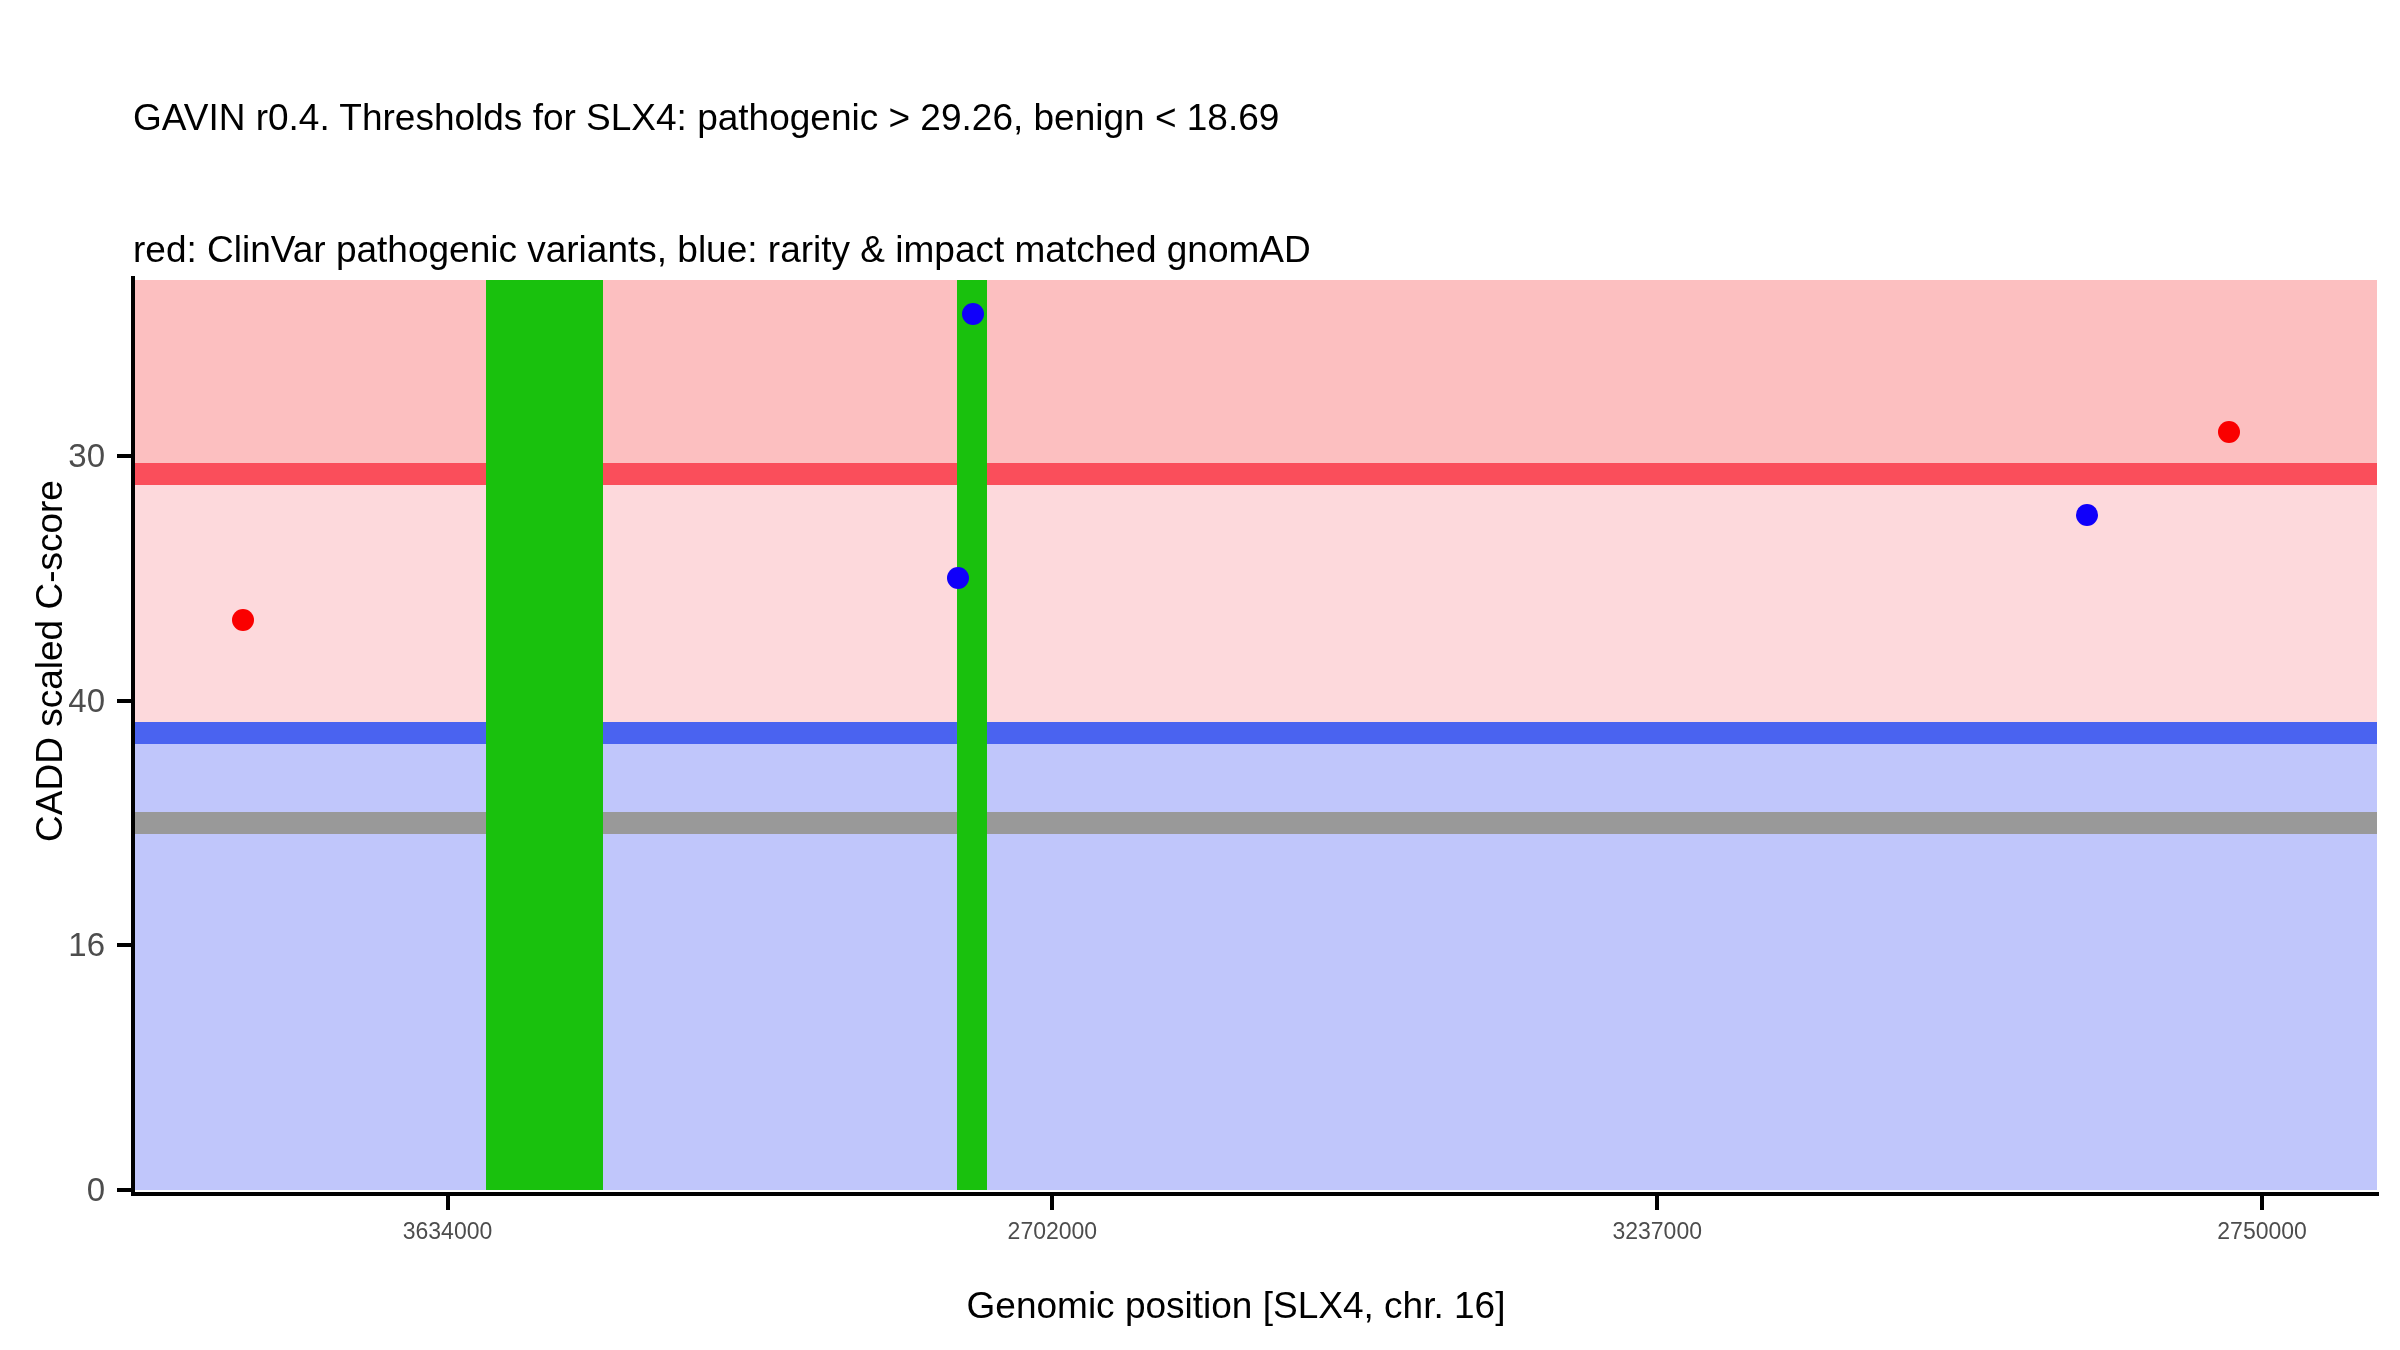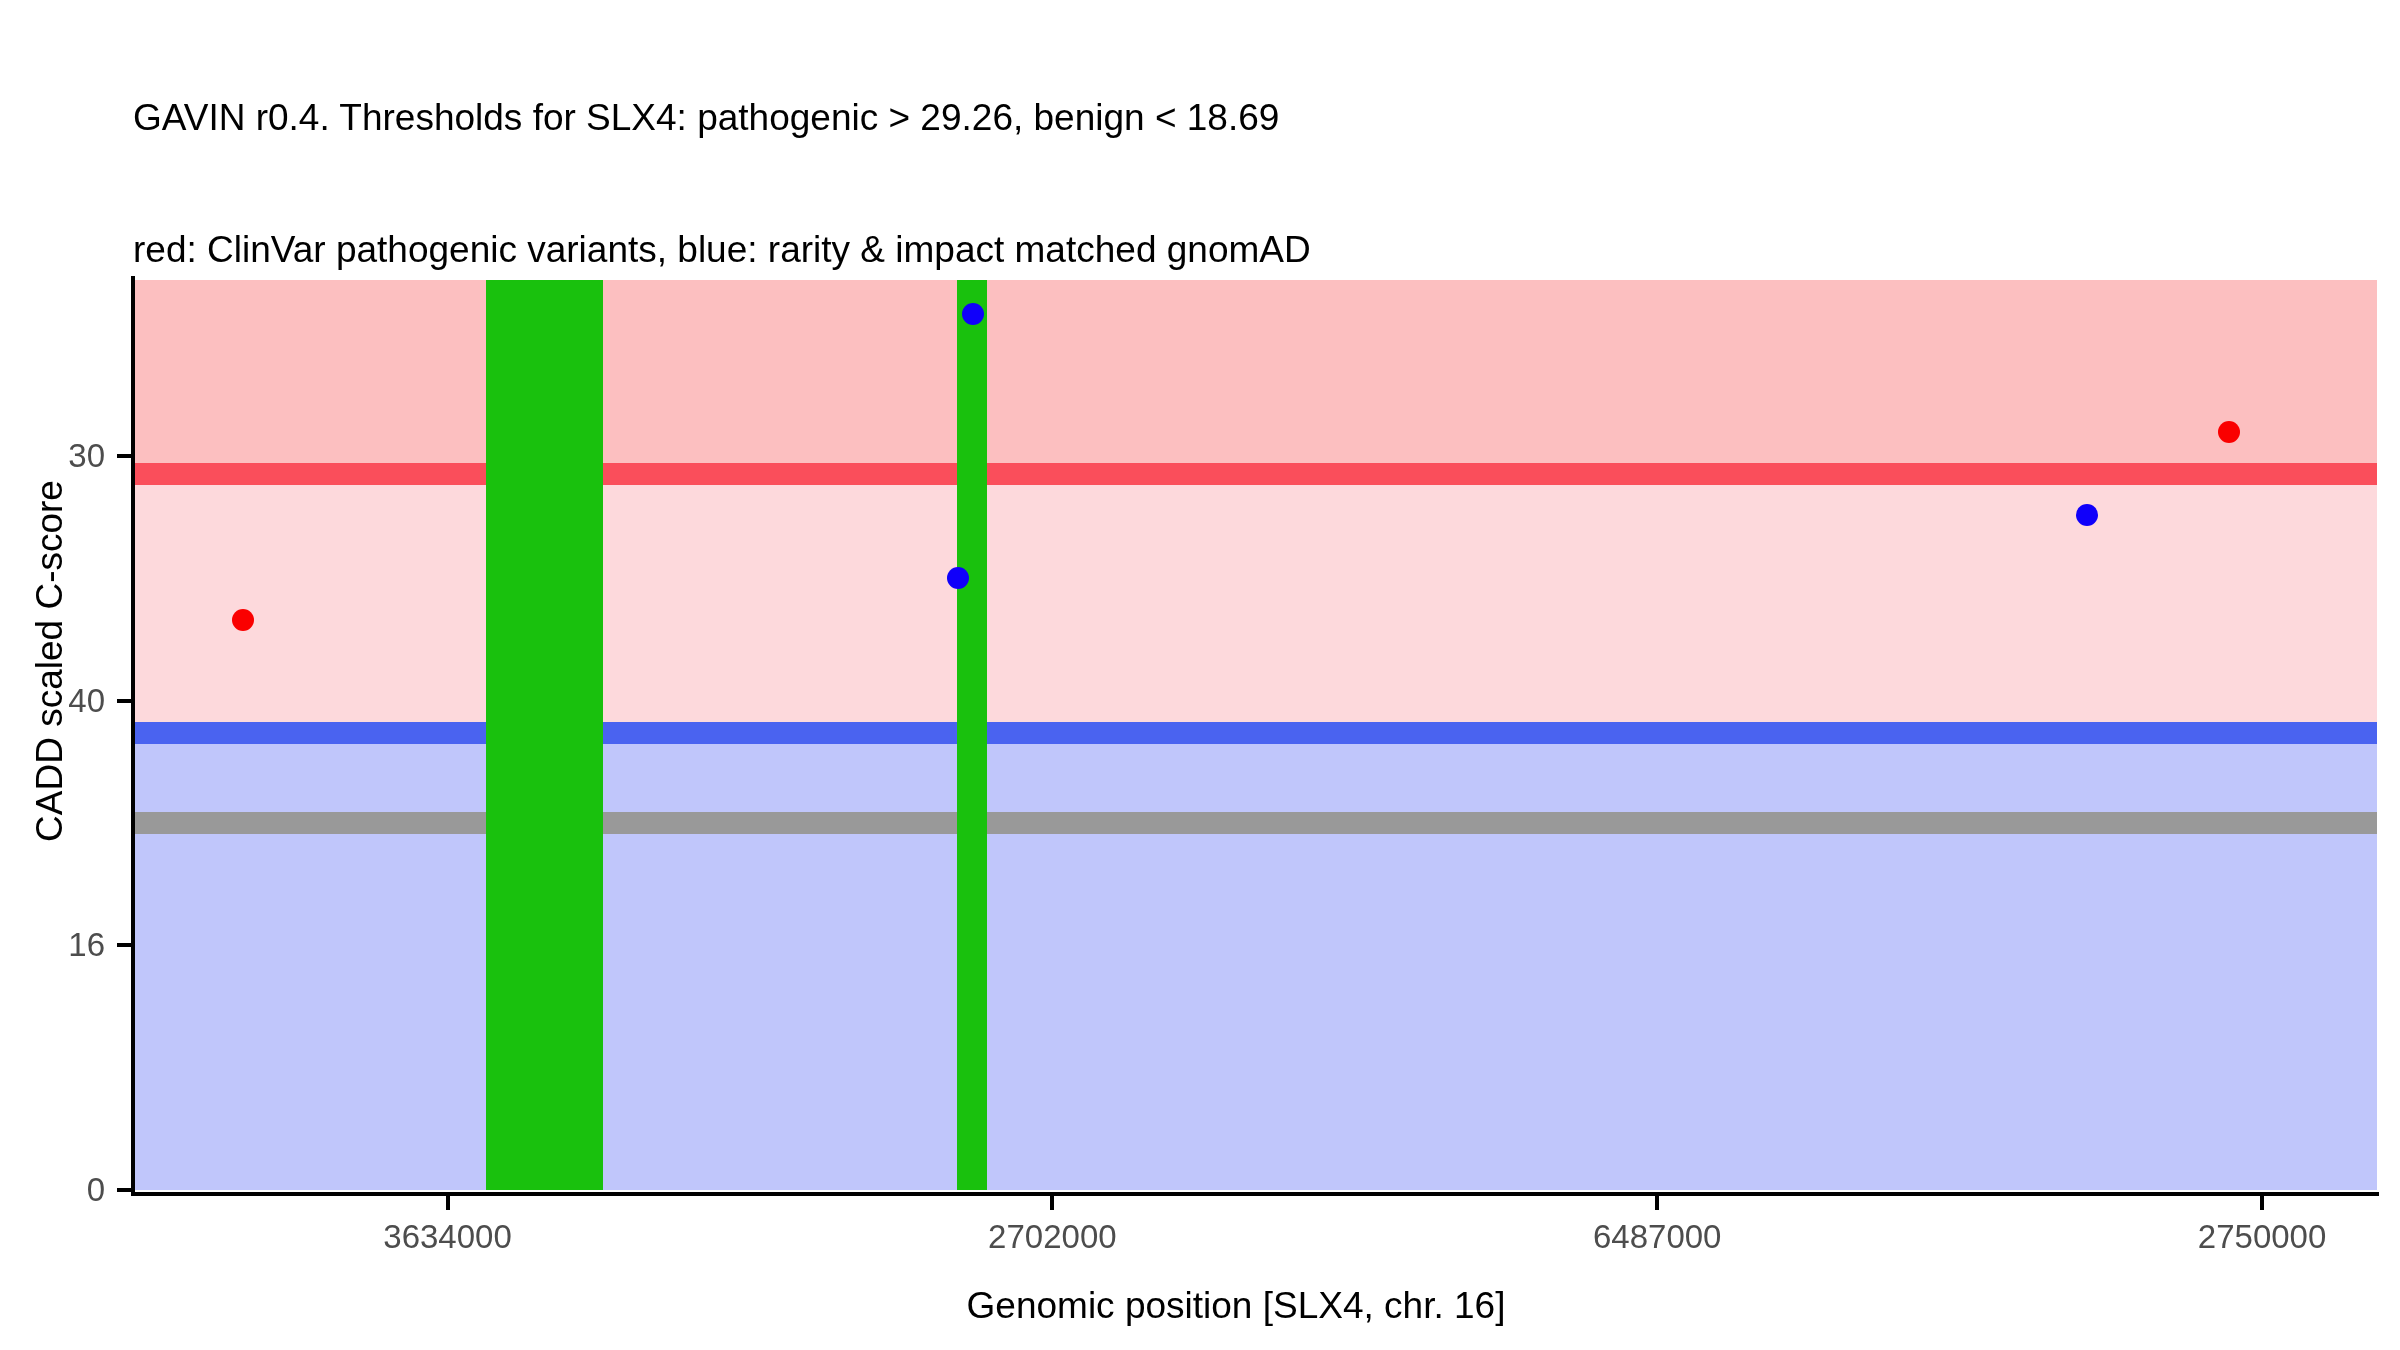"3634000" .xtick-label { font-size: 33px -> 23px }
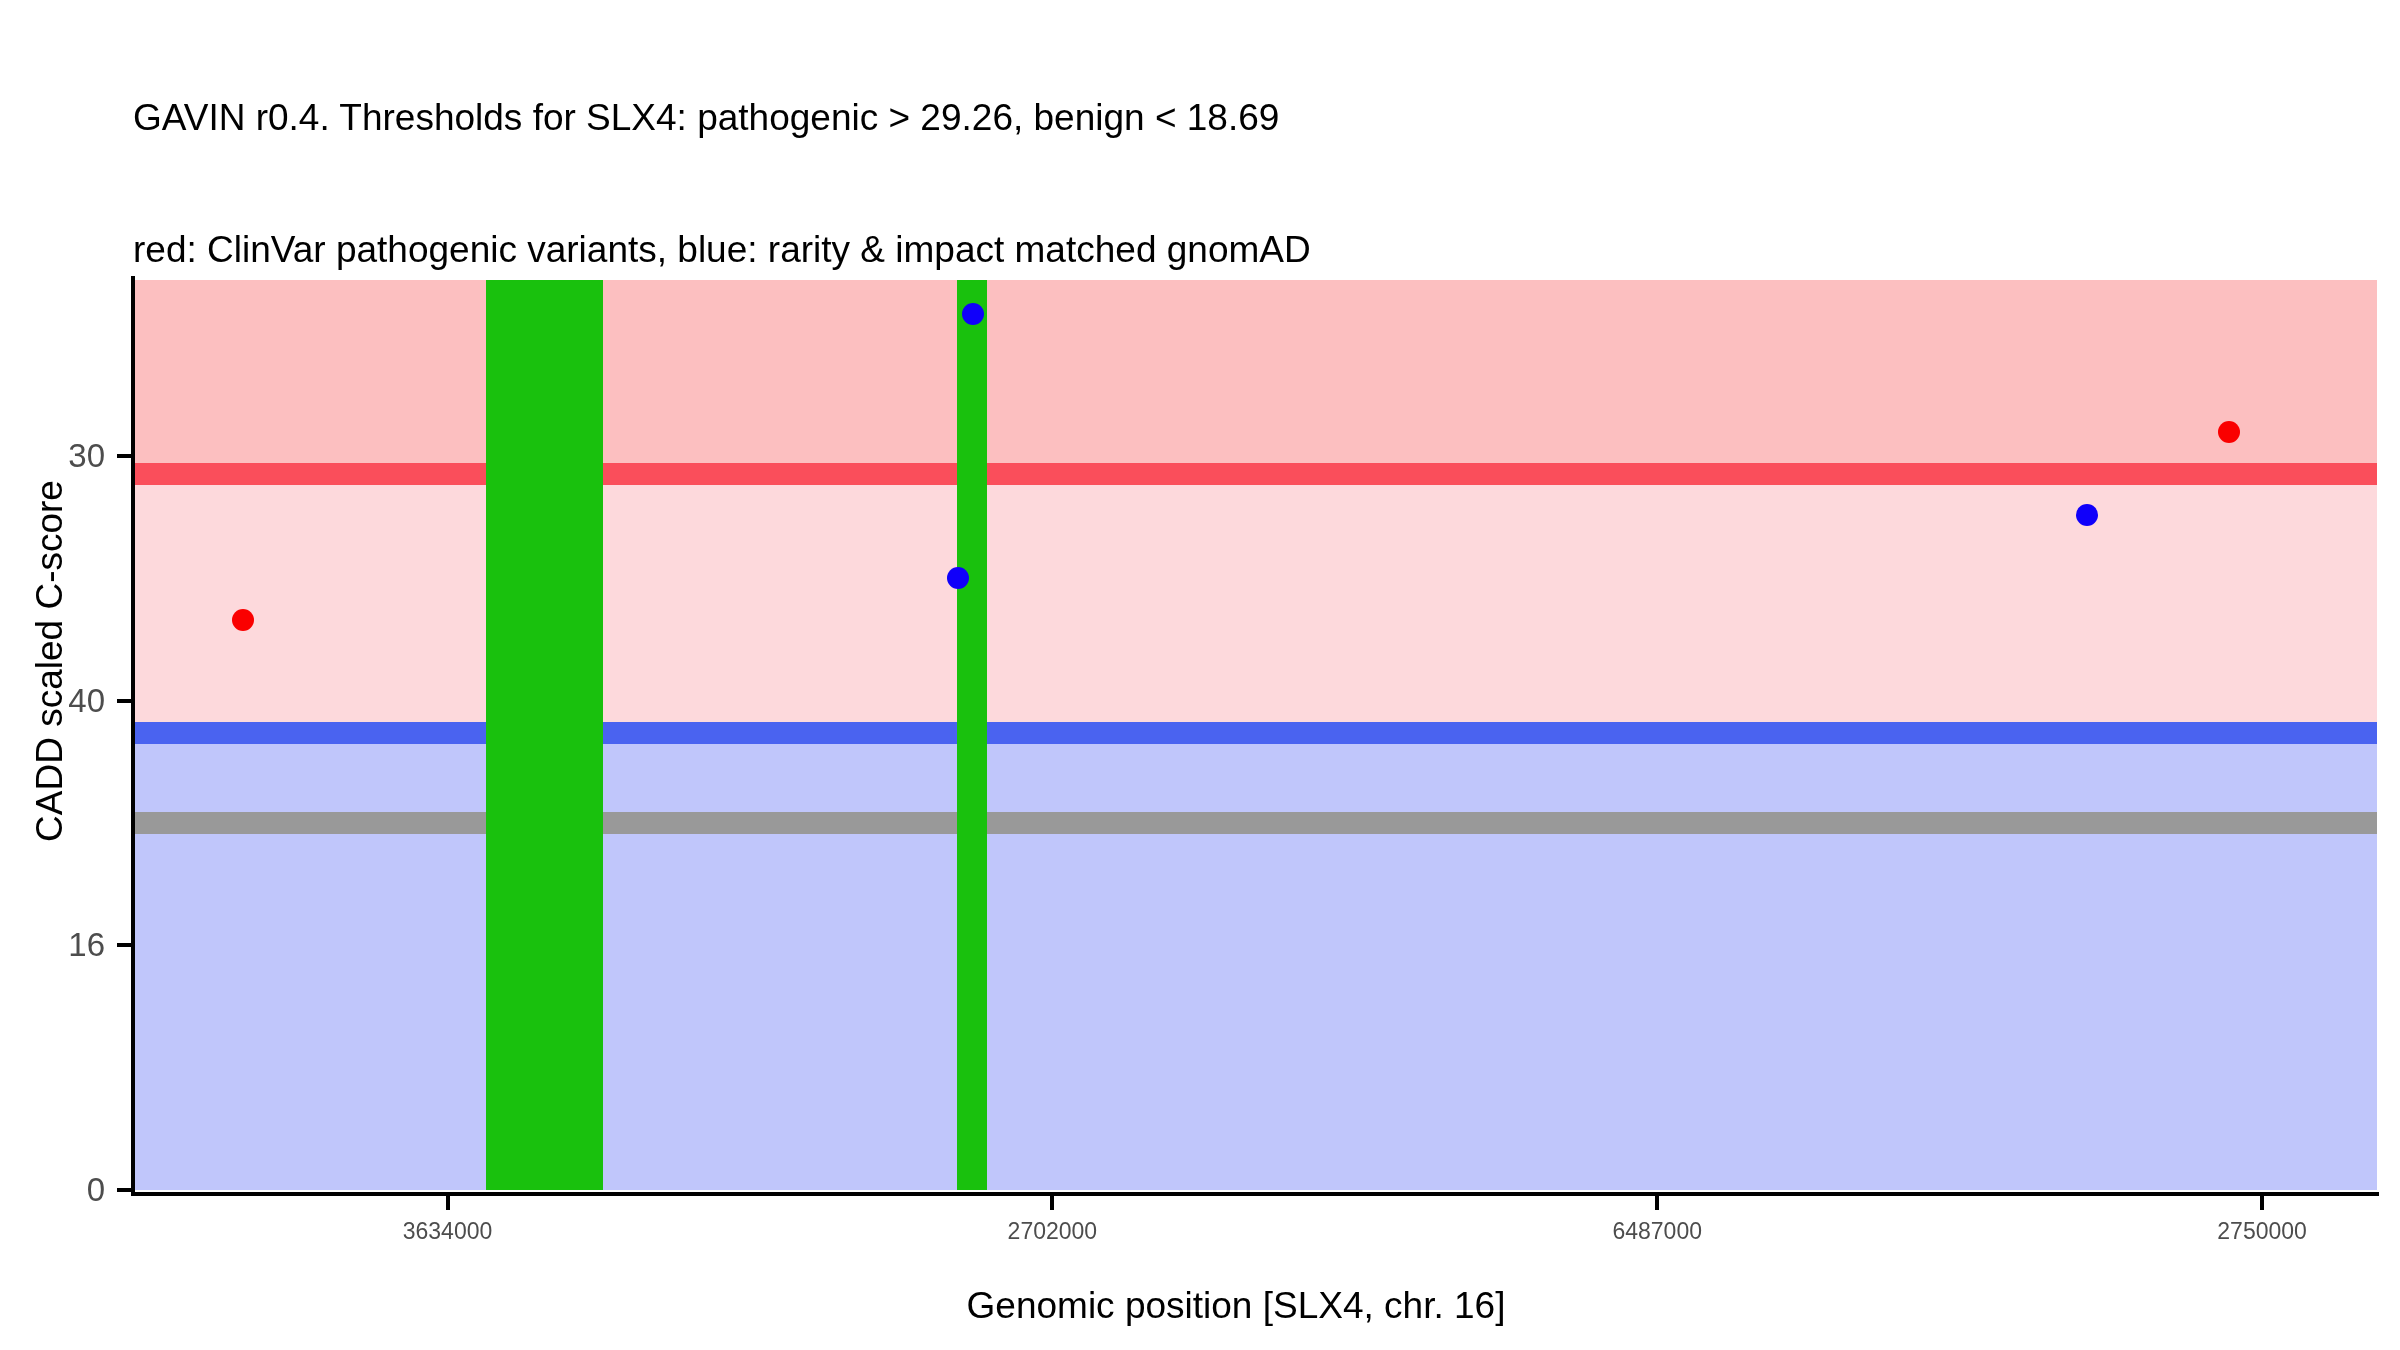"6487000" div.xtick-label { text: 6487000 -> 3237000 }
